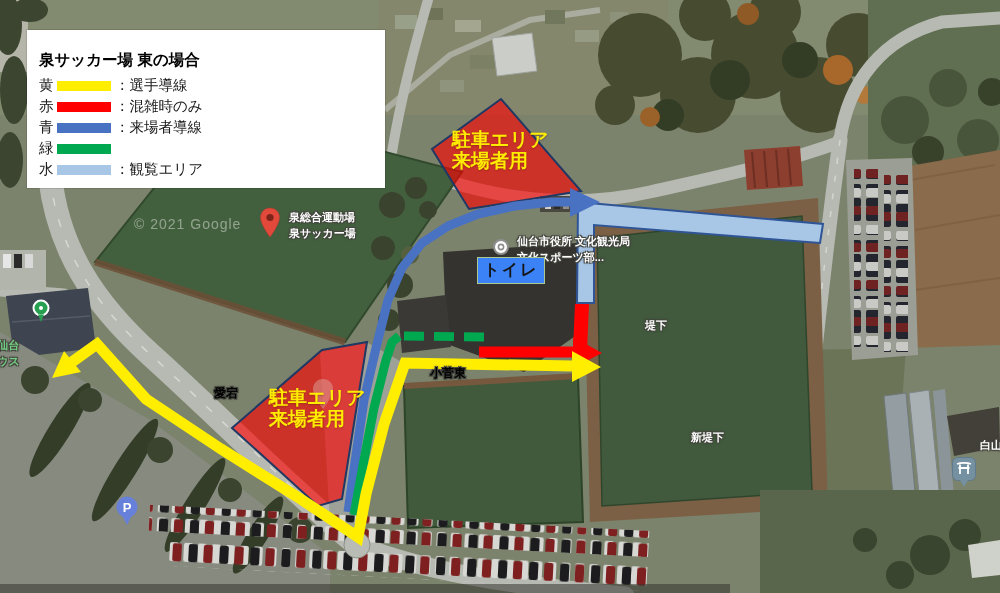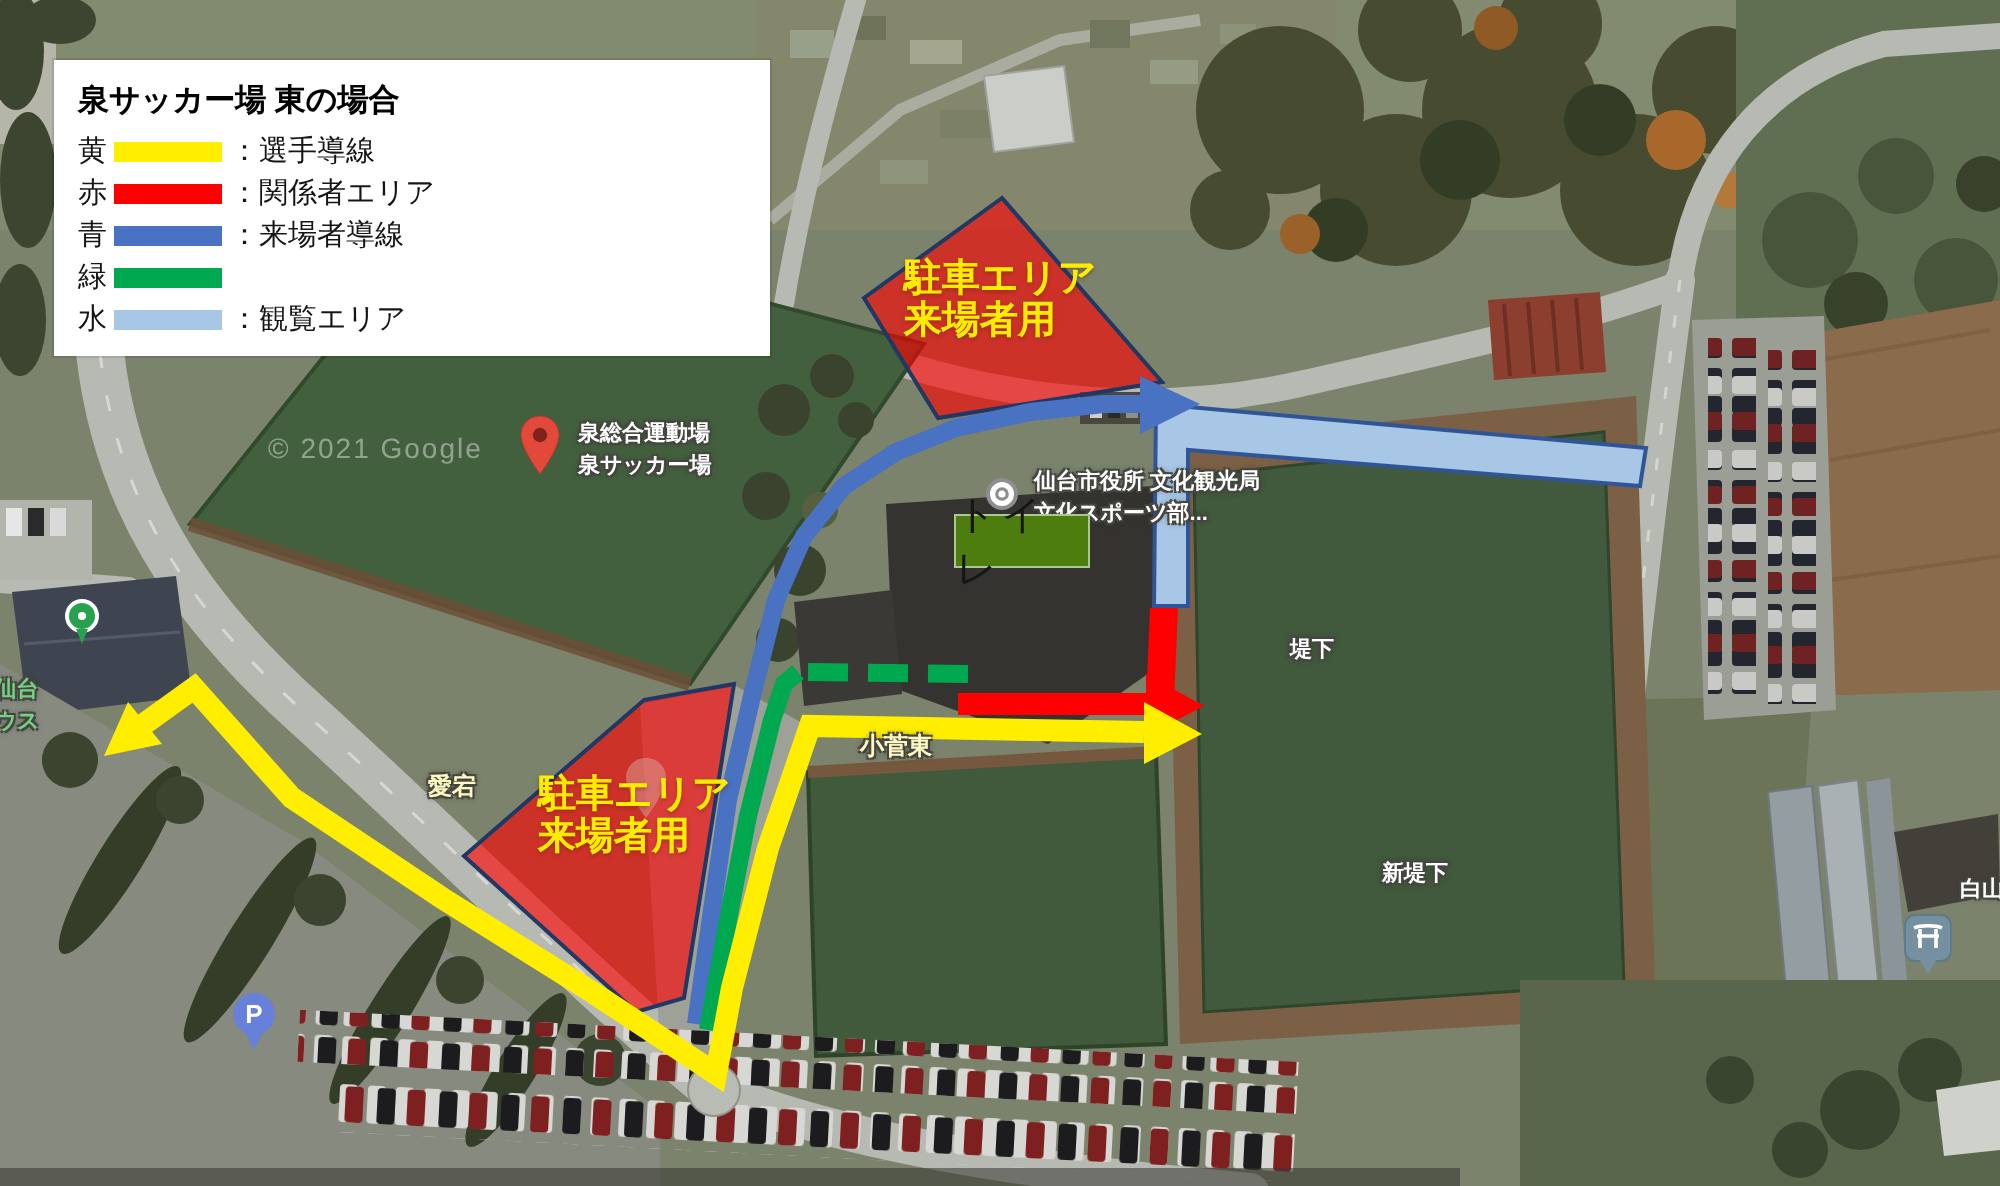"泉サッカー場 東の場合" .legend { padding: 10px 10px 8px 12px -> 20px 10px 8px 12px }
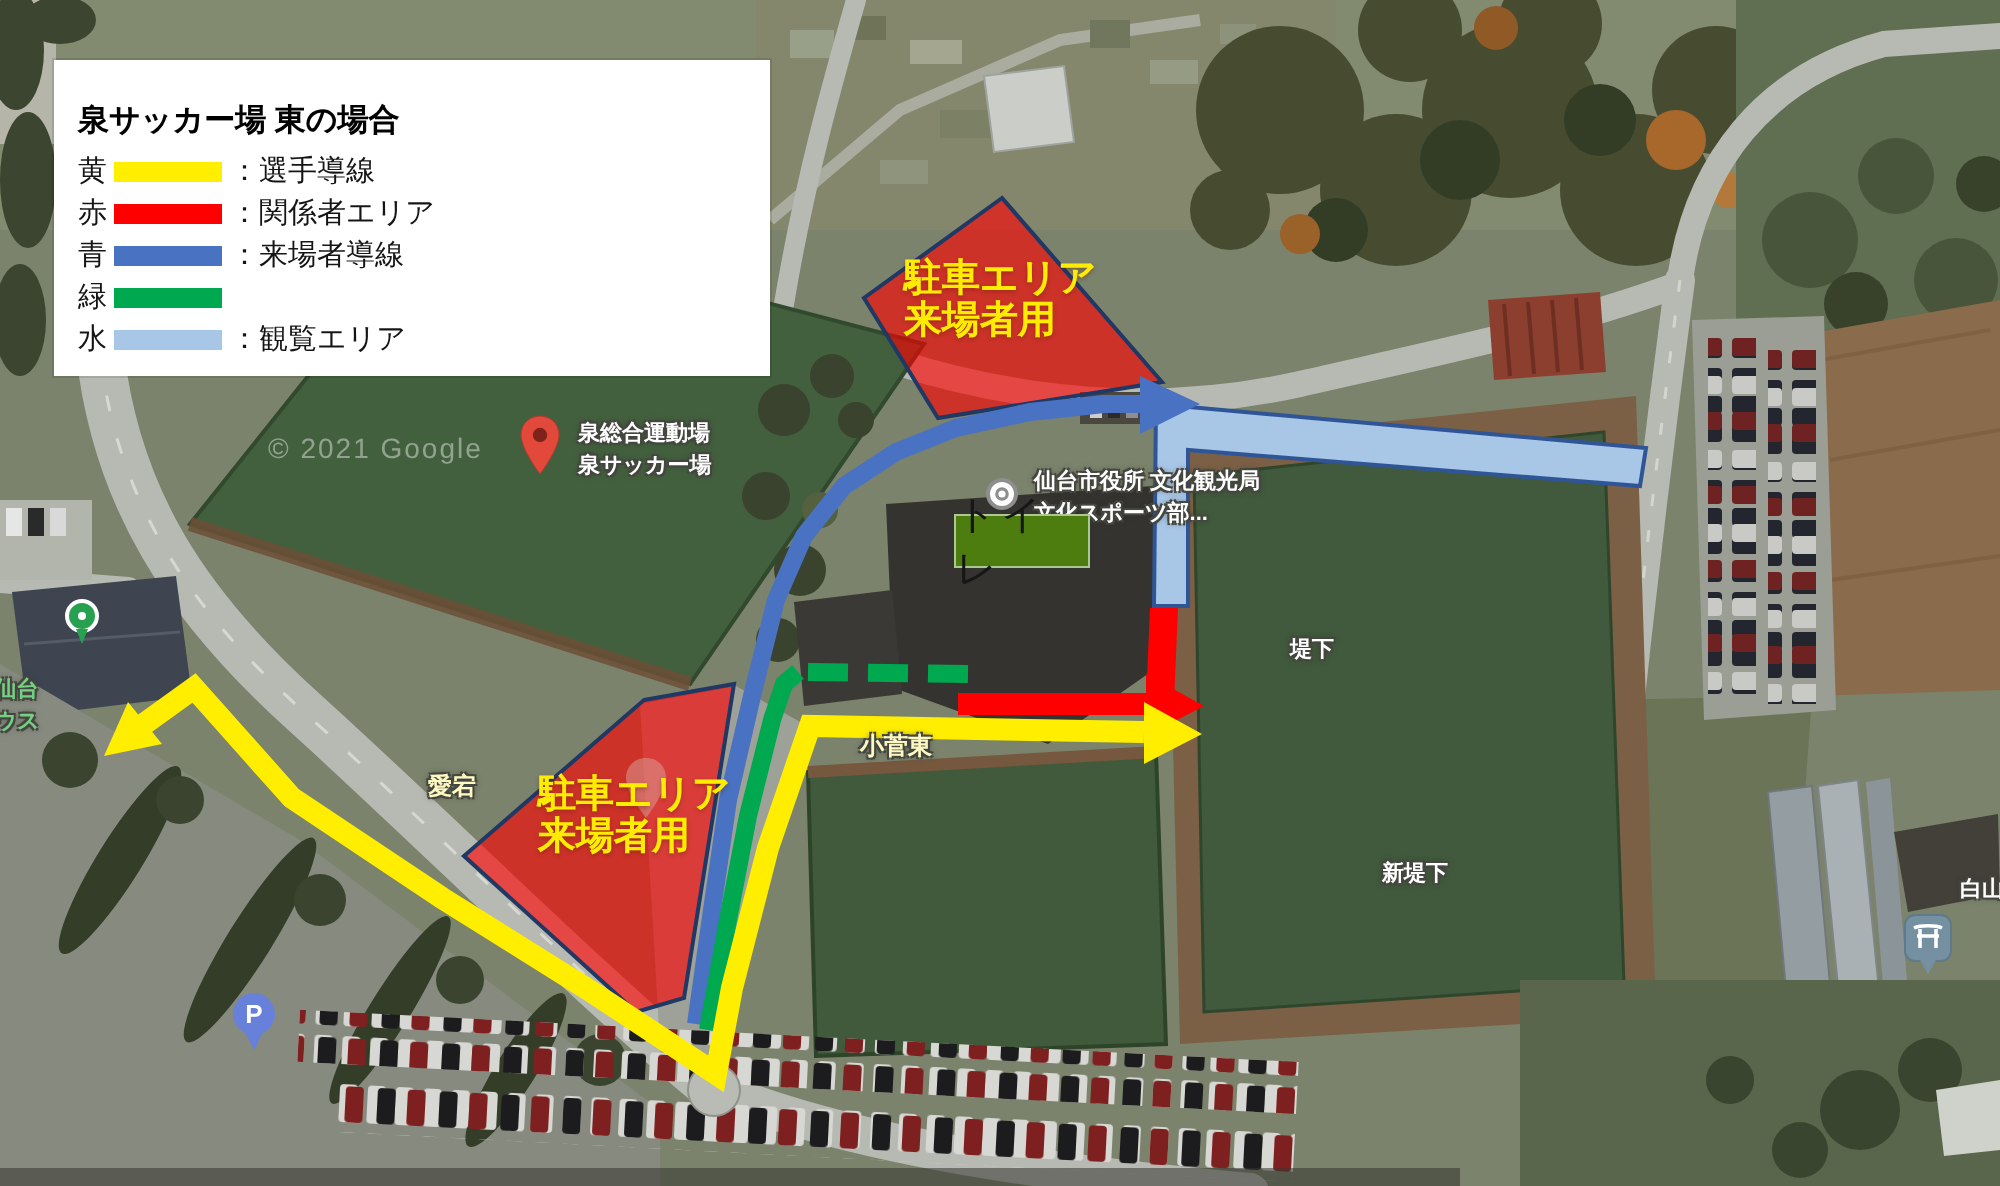"：関係者エリア" span.llabel { text: 関係者エリア -> 混雑時のみ }
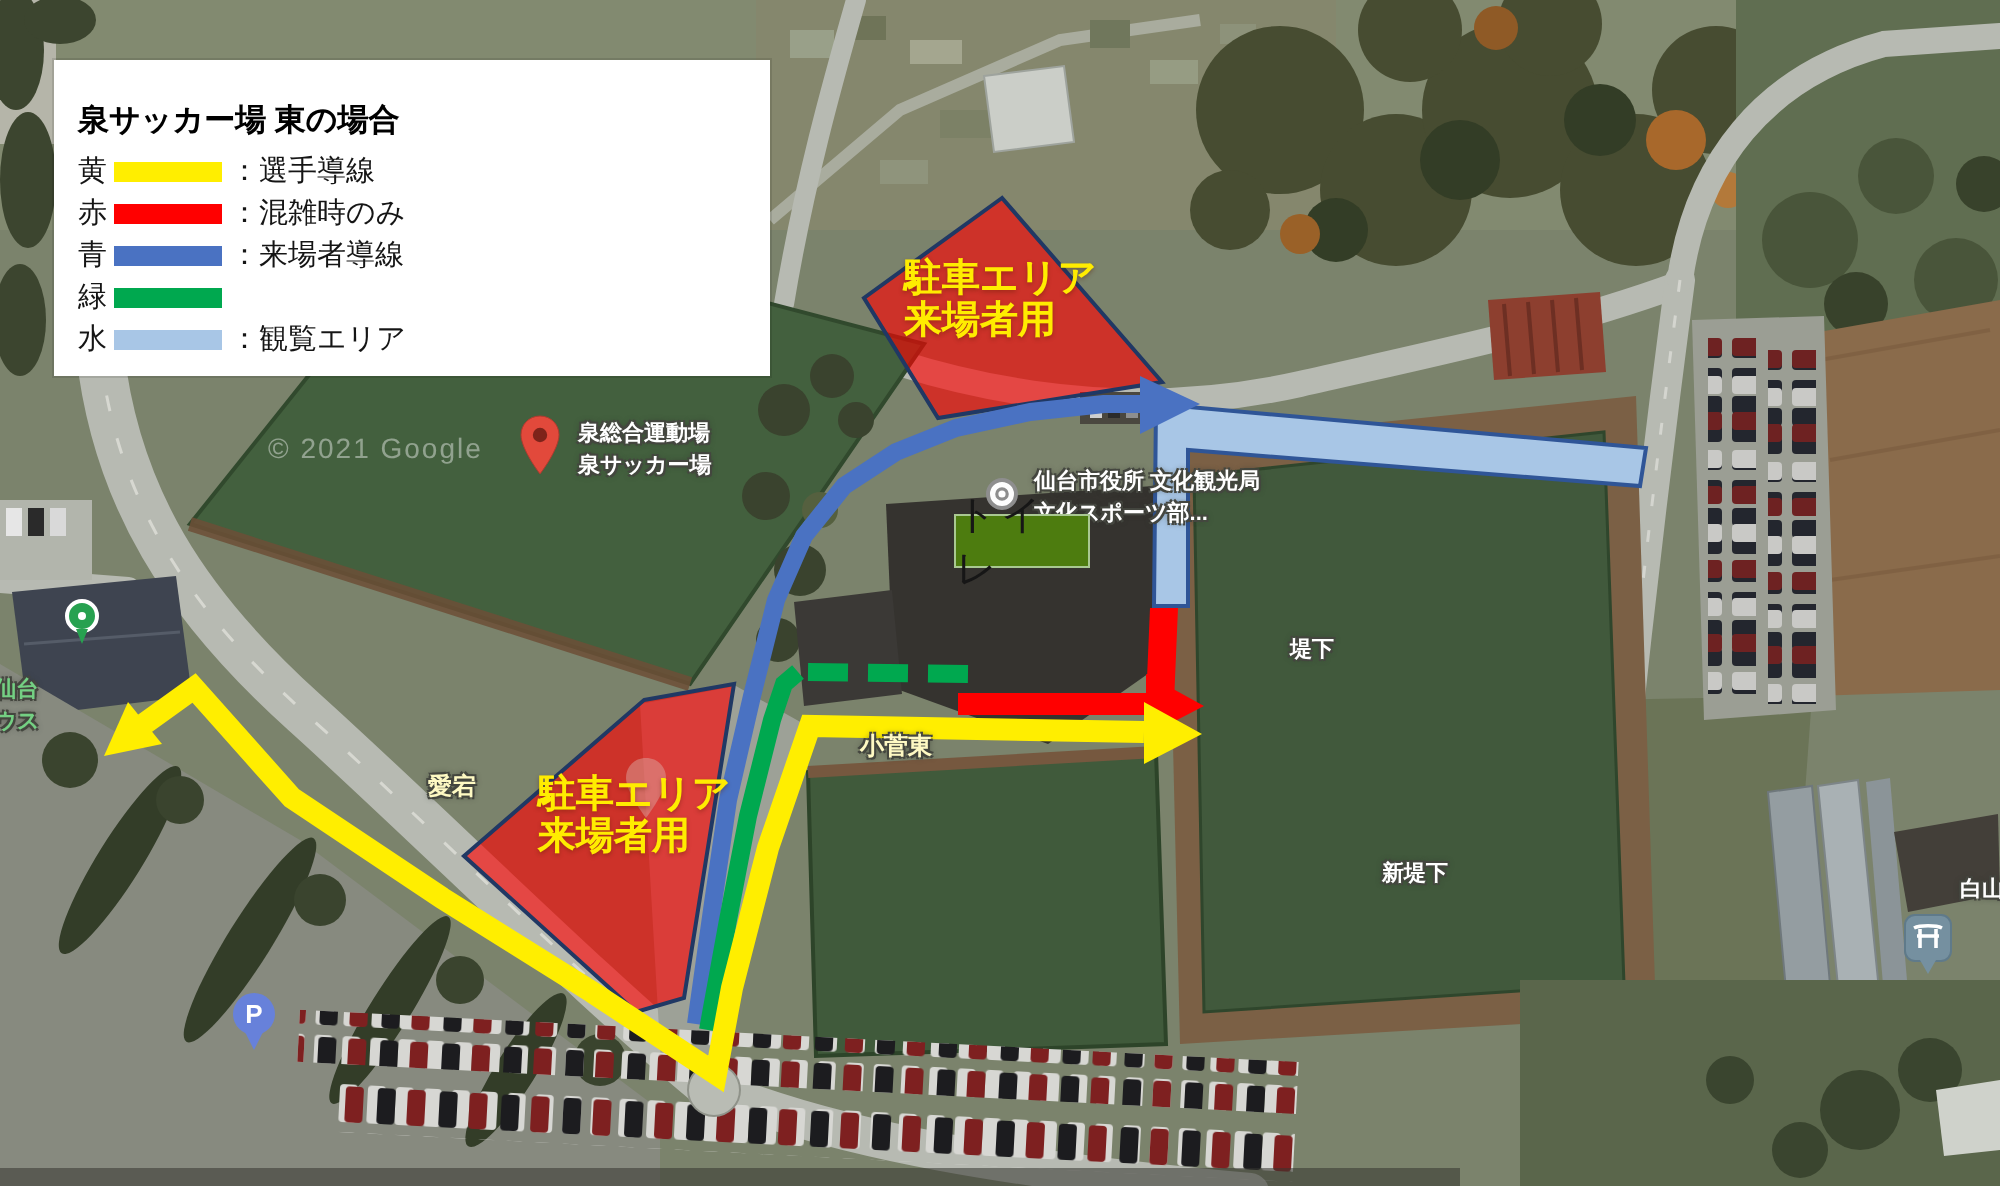"トイレ" .toilet { background: #4d7c0f -> #3b82f6; font-size: 20px -> 16px; font-weight: normal -> bold }
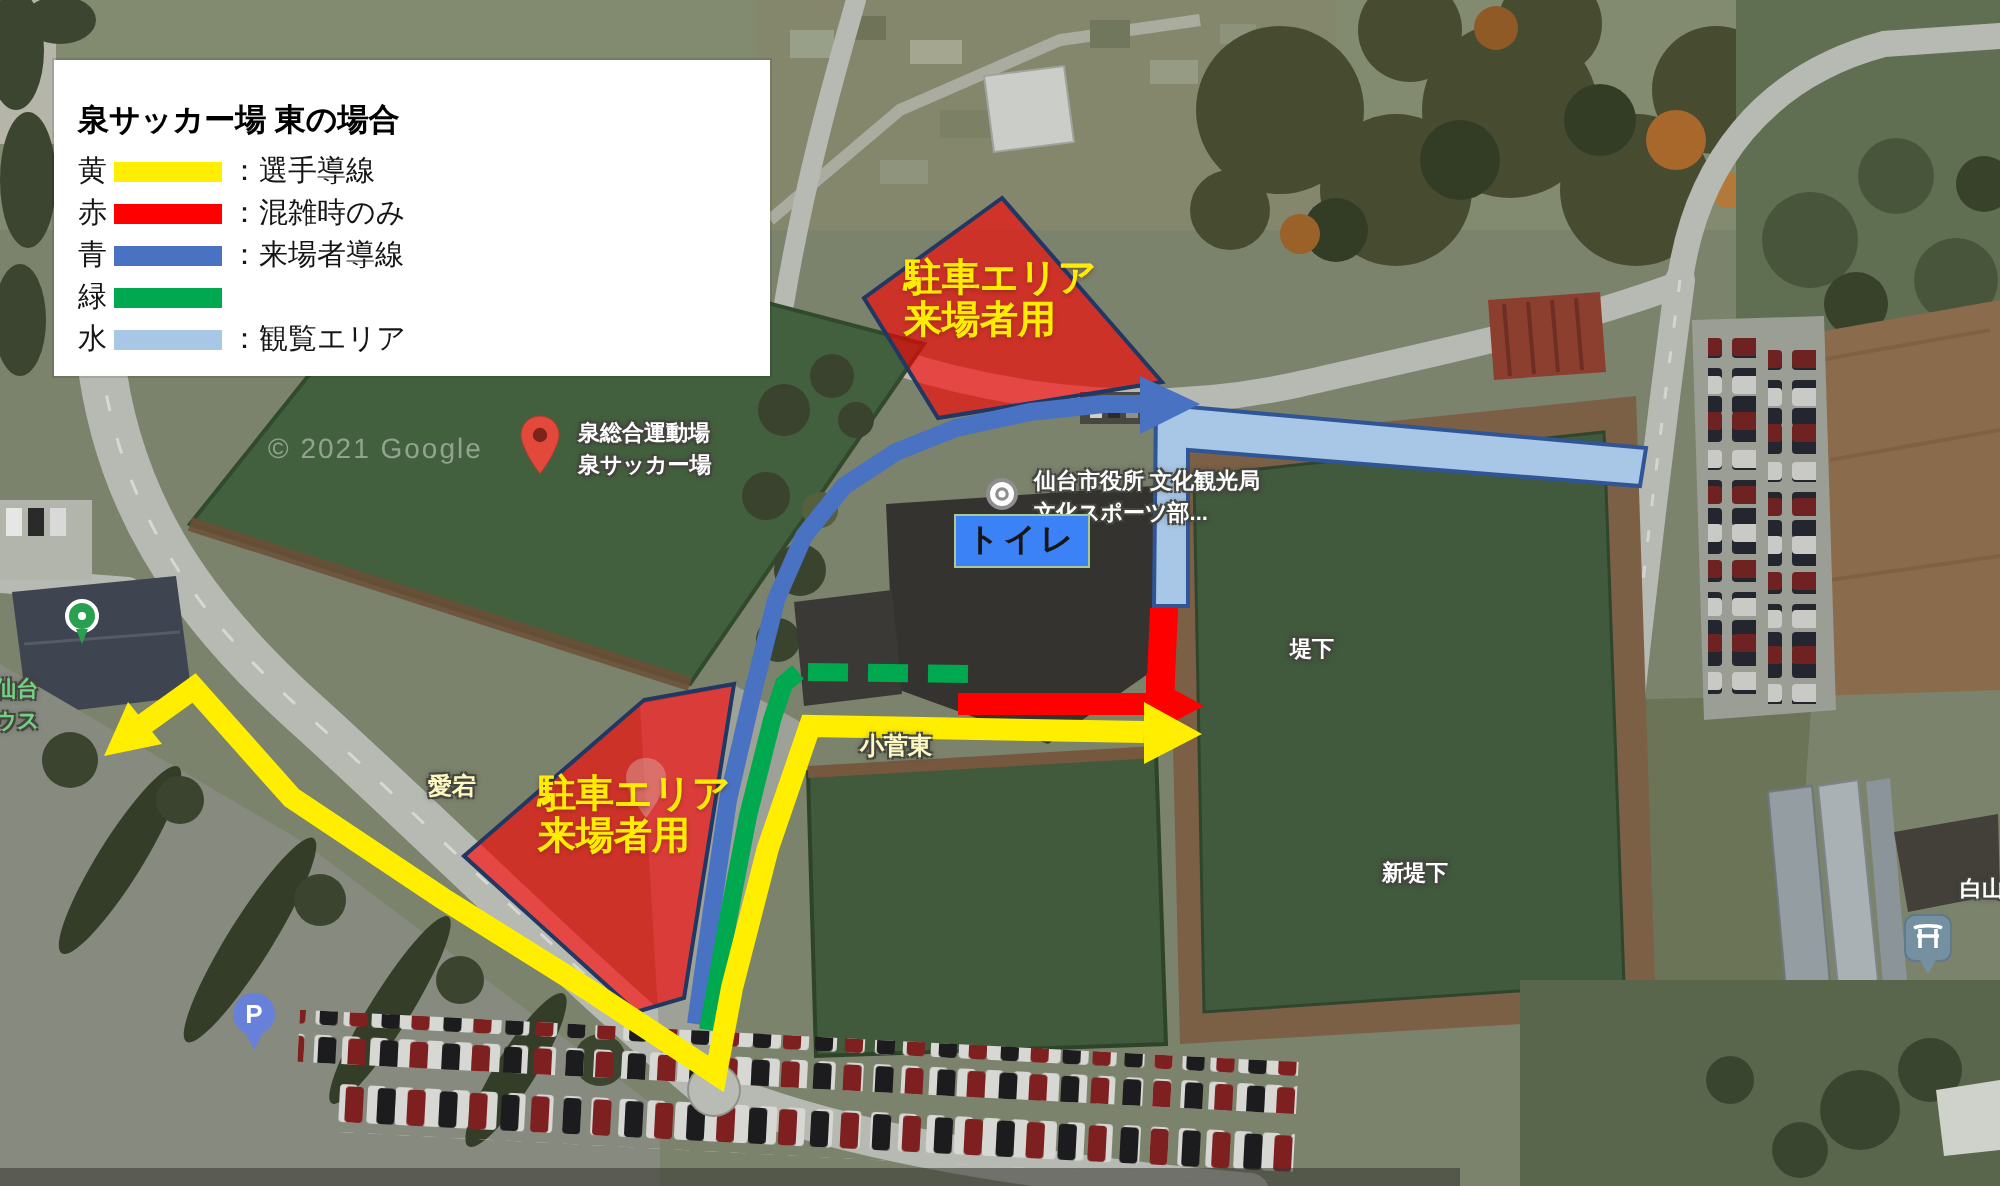"小菅東" .maplabel.small { color: #fef9c3 -> #000000 }
